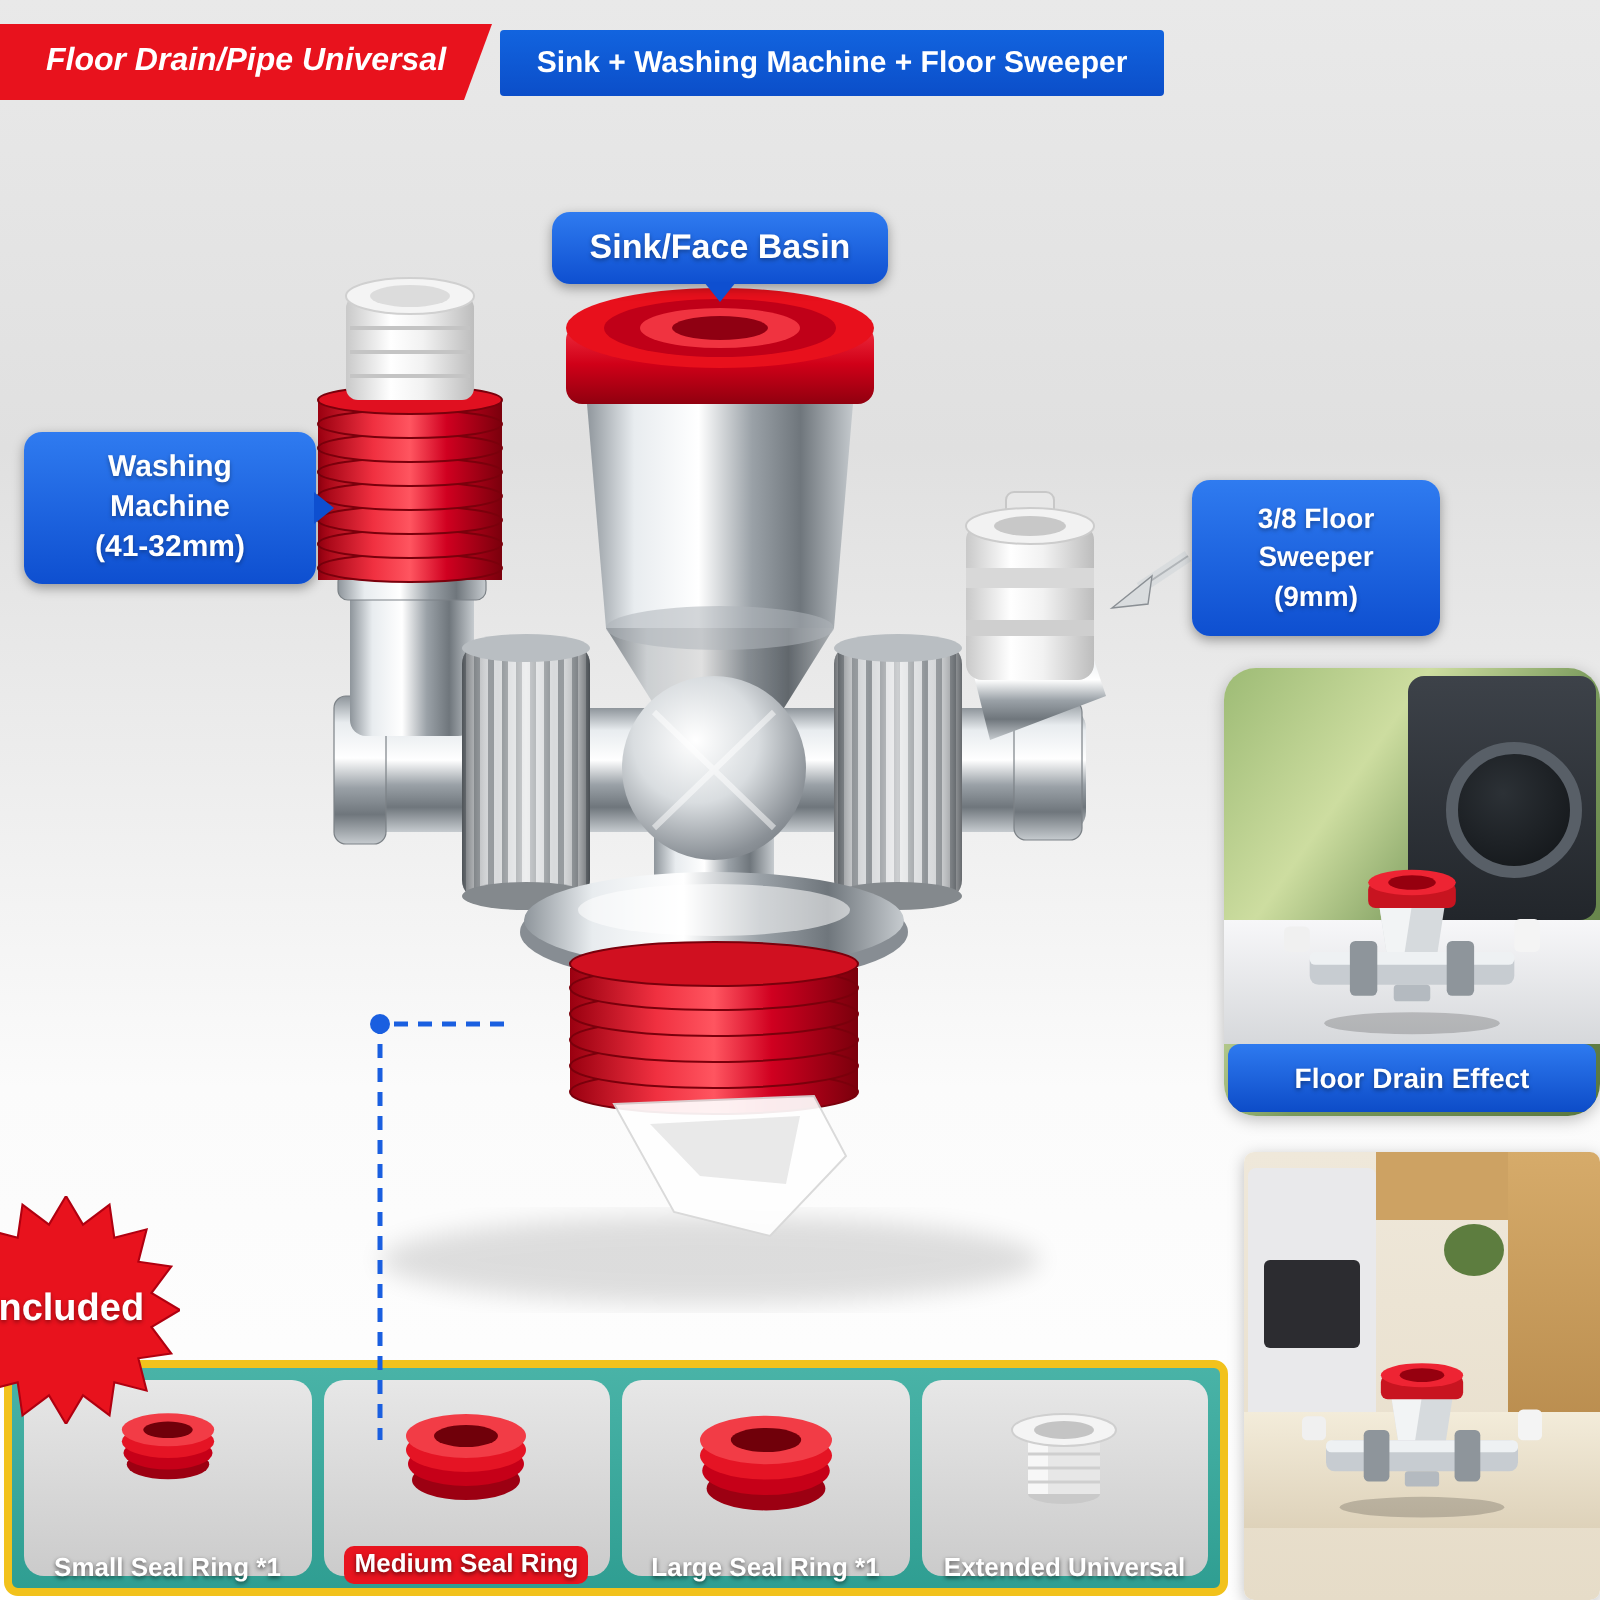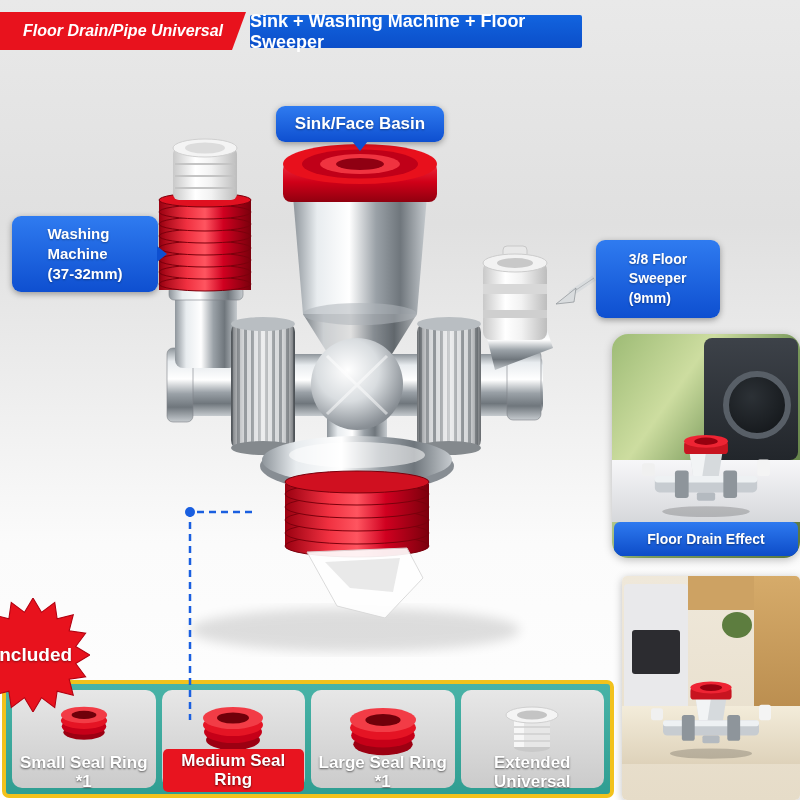"Sink + Washing Machine +" .hdr-blue { font-size: 18px -> 15px }
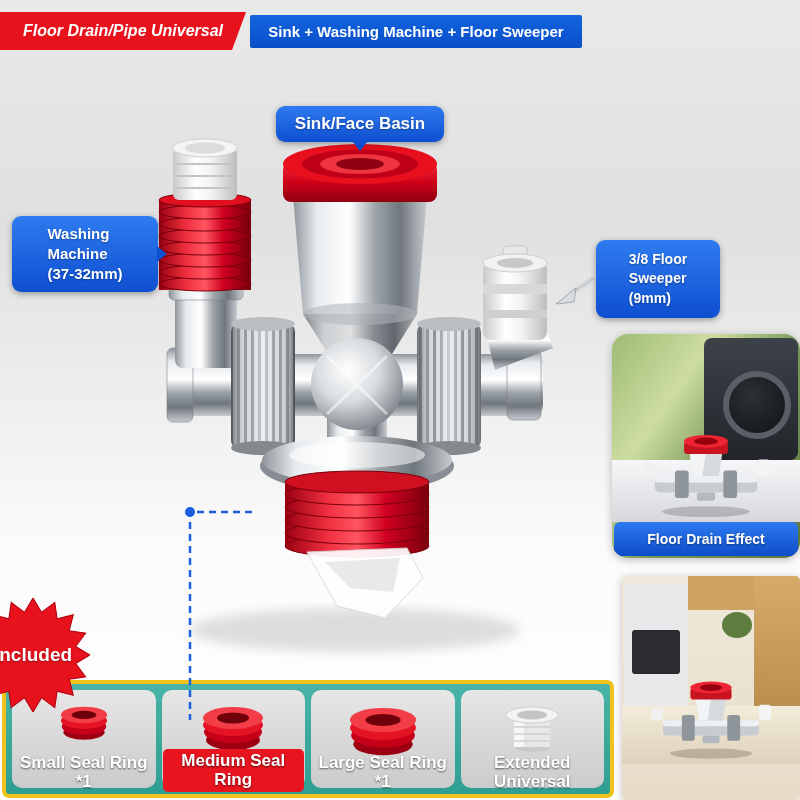"Sink/Face Basin" .badge { text-align: none -> center }
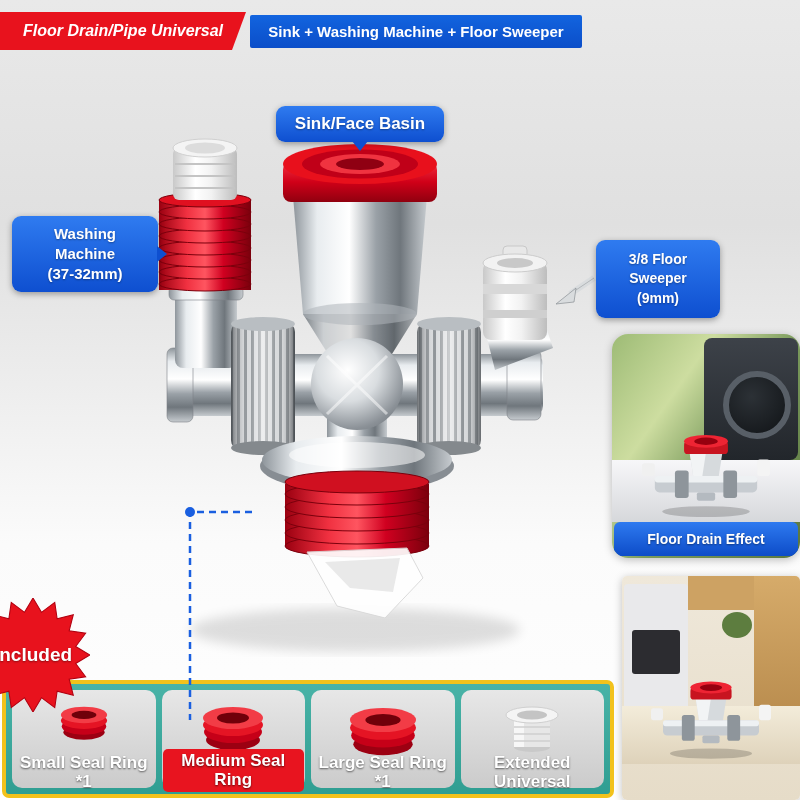"Washing" span.preline { text: 37-32mm -> 41-32mm }
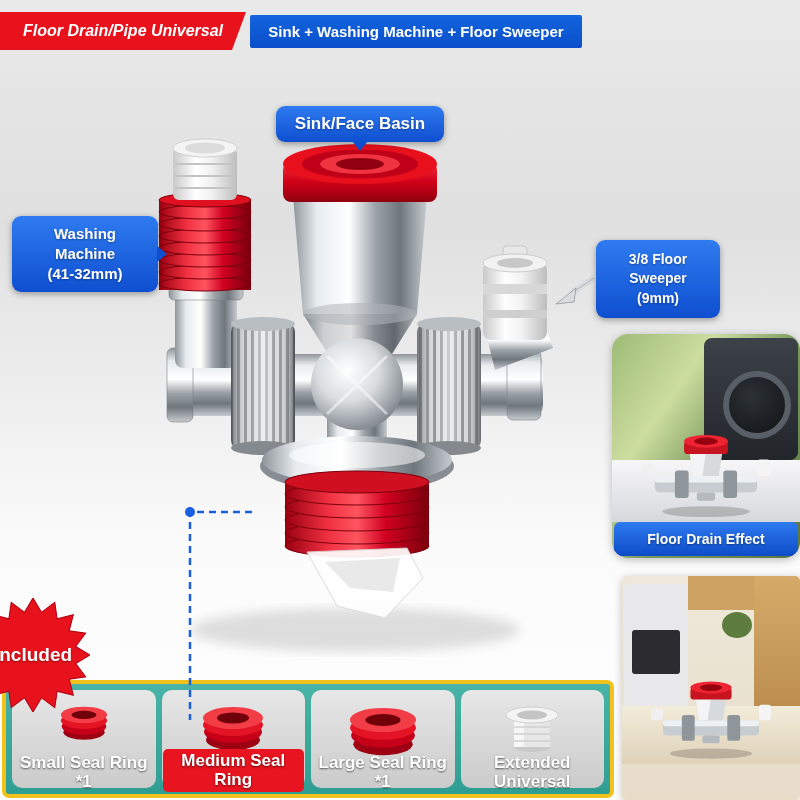"Small Seal Ring *1" .card-label { font-size: 17px -> 13px }
